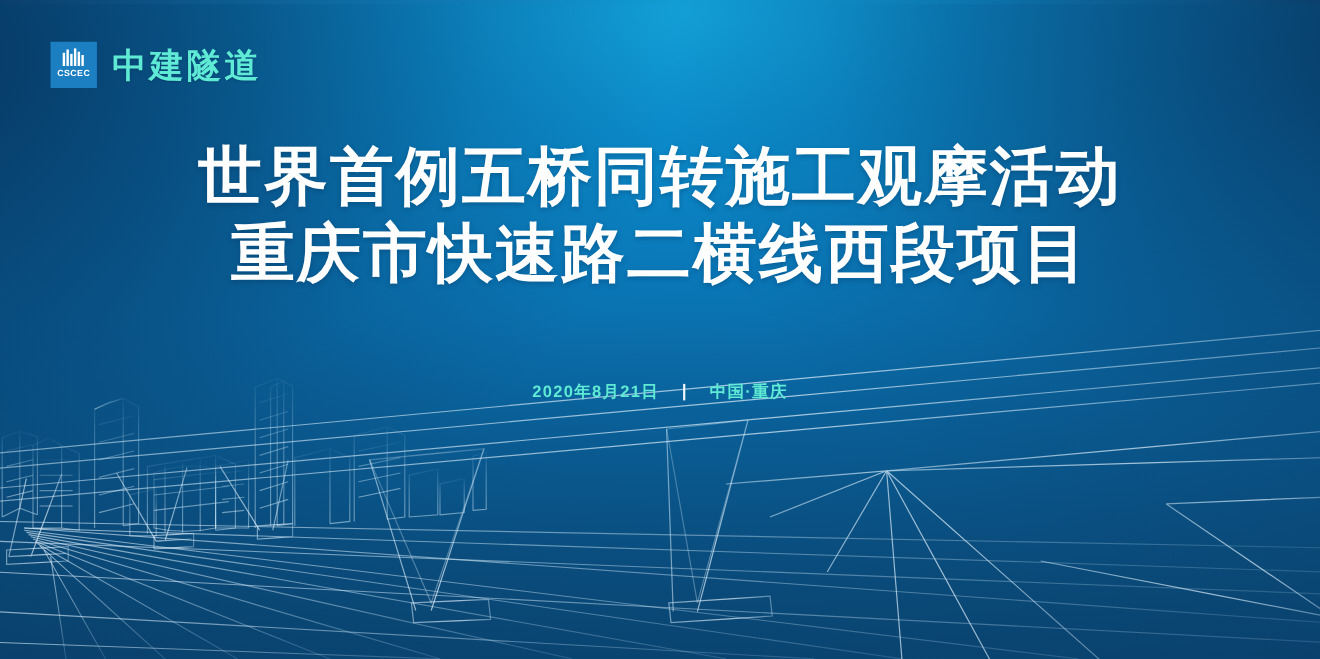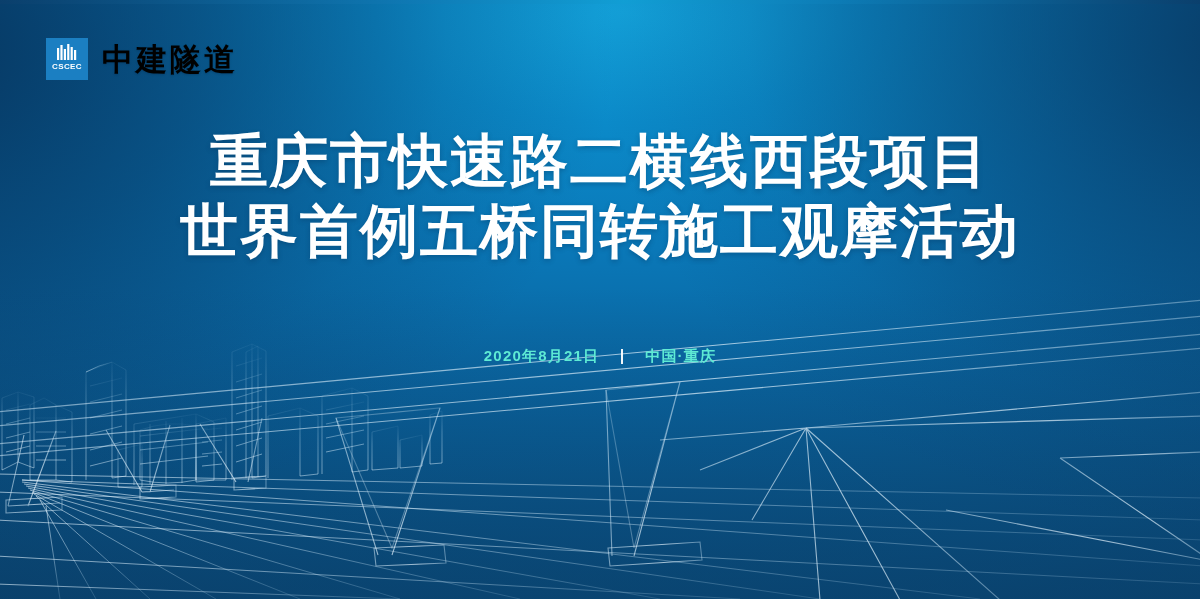"中建隧道" .logo-wordmark { color: #000000 -> #5eead4 }
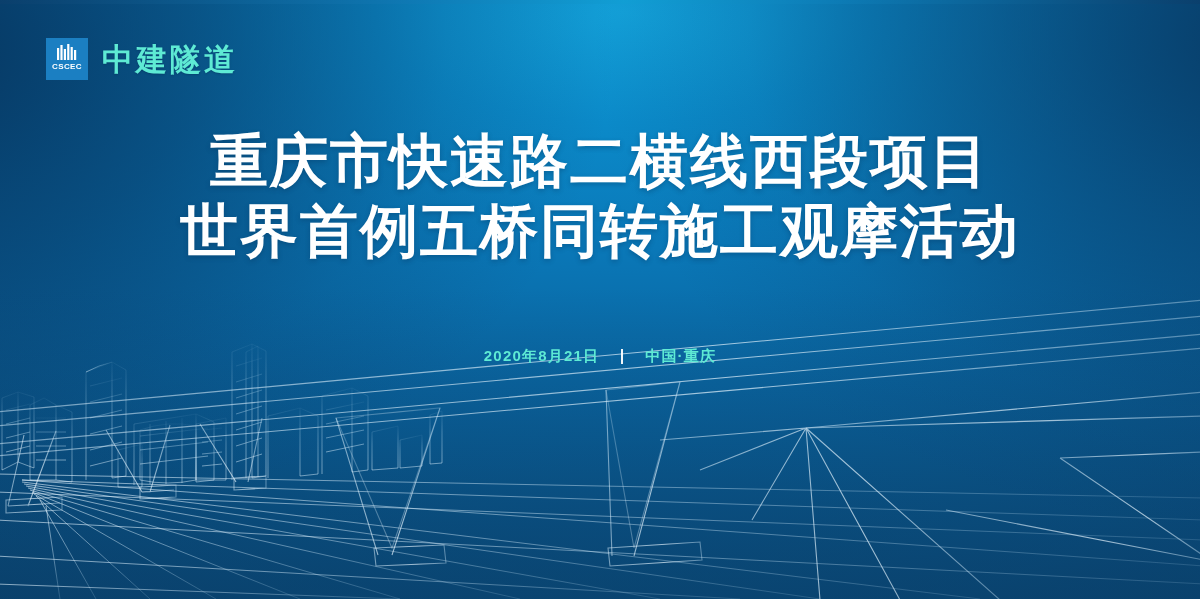"重庆市快速路二横线西段项目" div.headline-line { order: before "世界首例五桥同转施工观摩活动" -> after "世界首例五桥同转施工观摩活动" }
